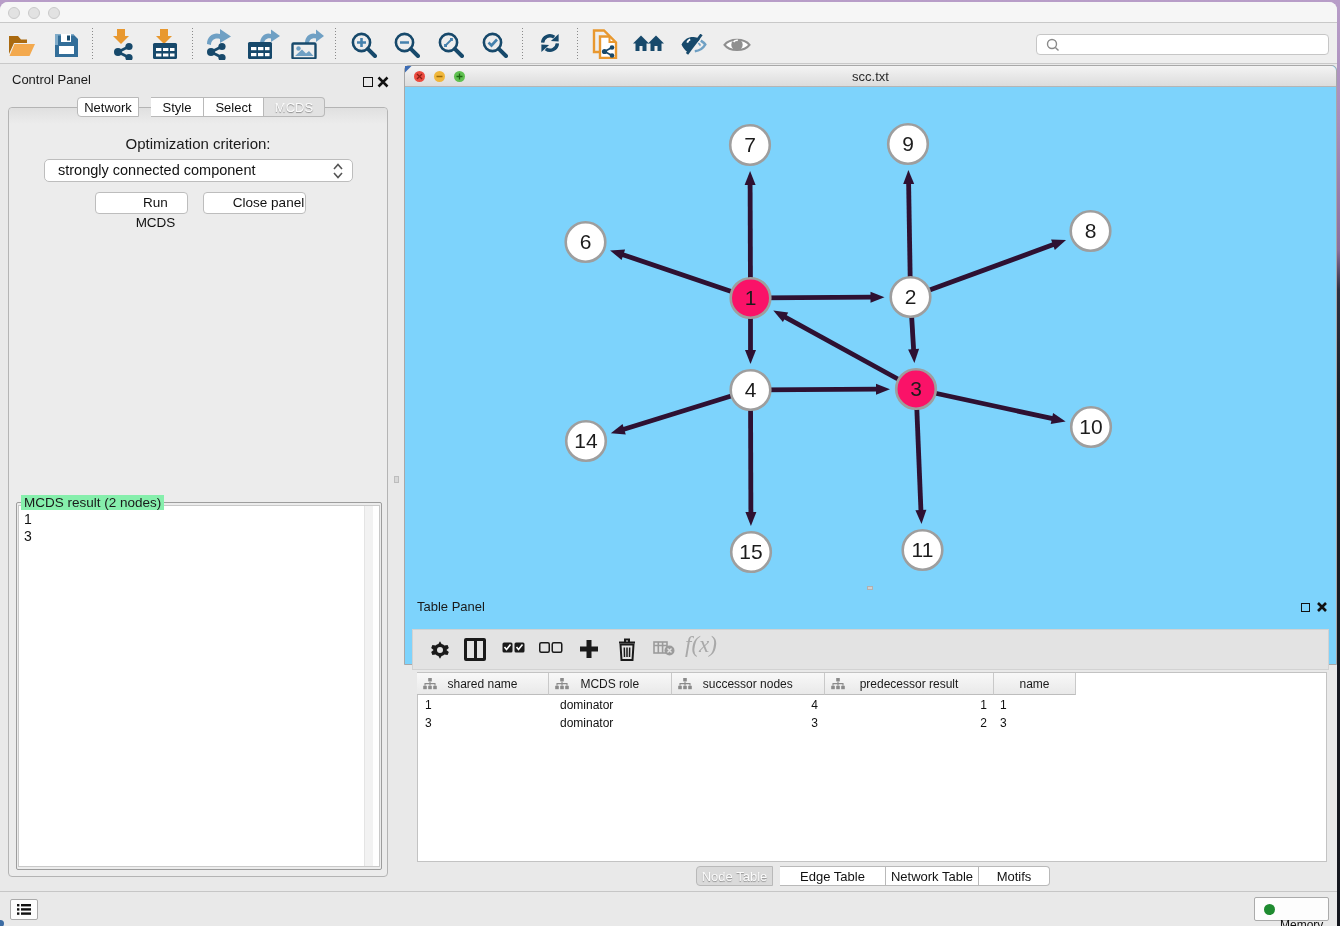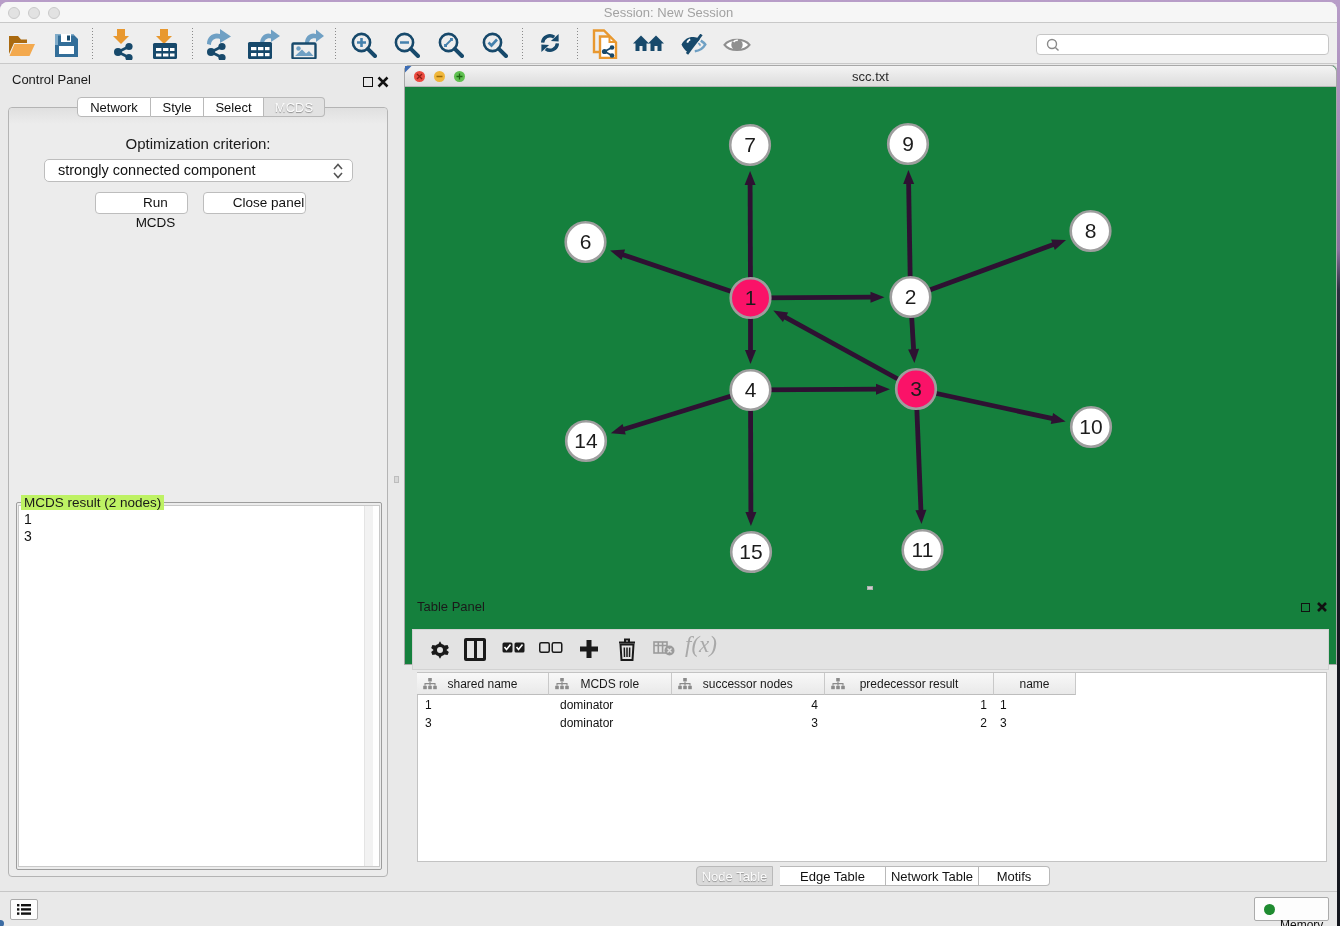"Session: New Session" div { html: <div>Session: New Session</div> -> none }
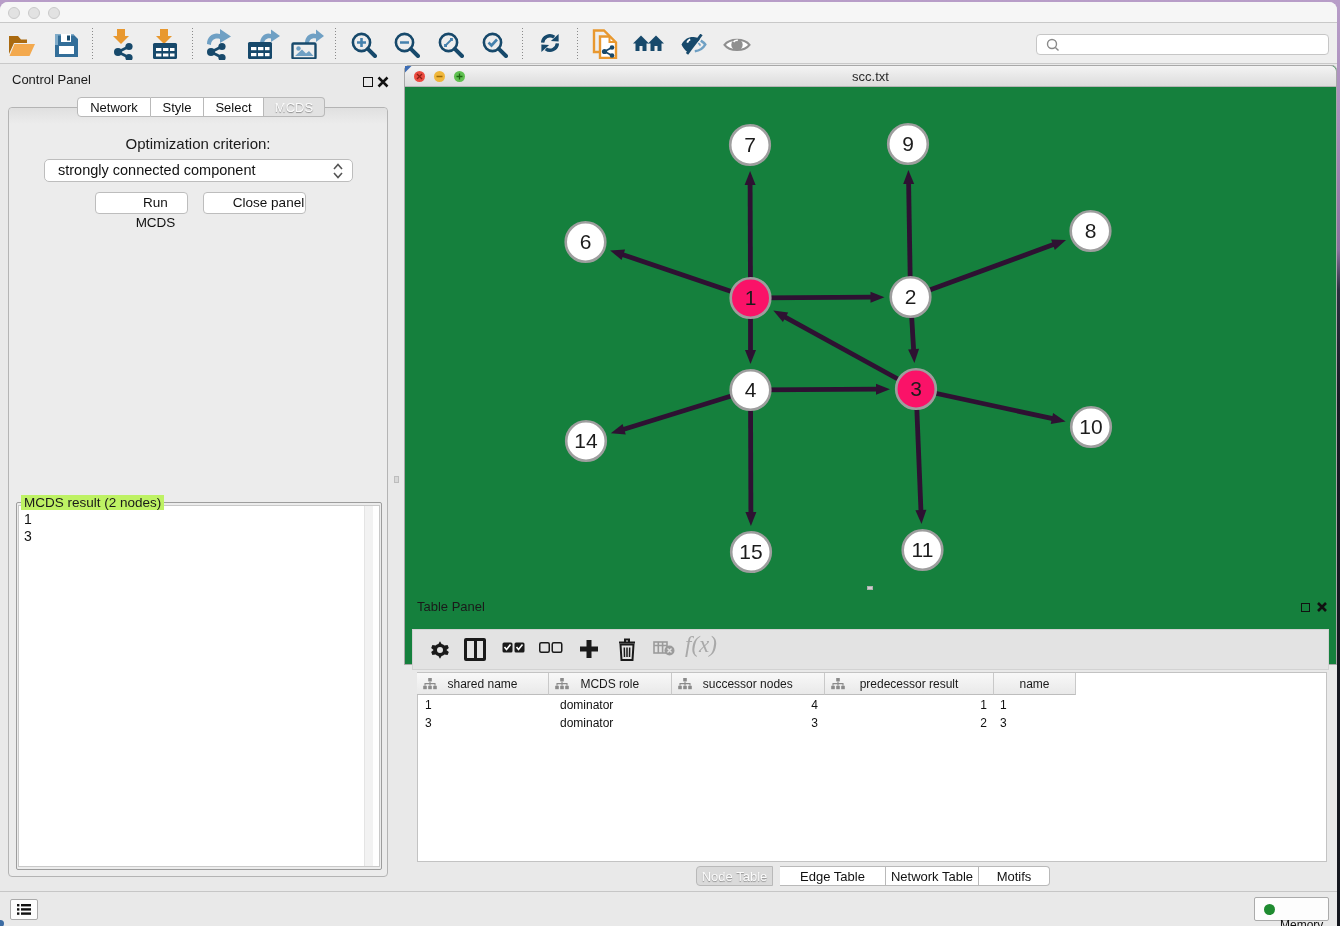"scc.txt" #net { background: #15803d -> #7dd3fc }
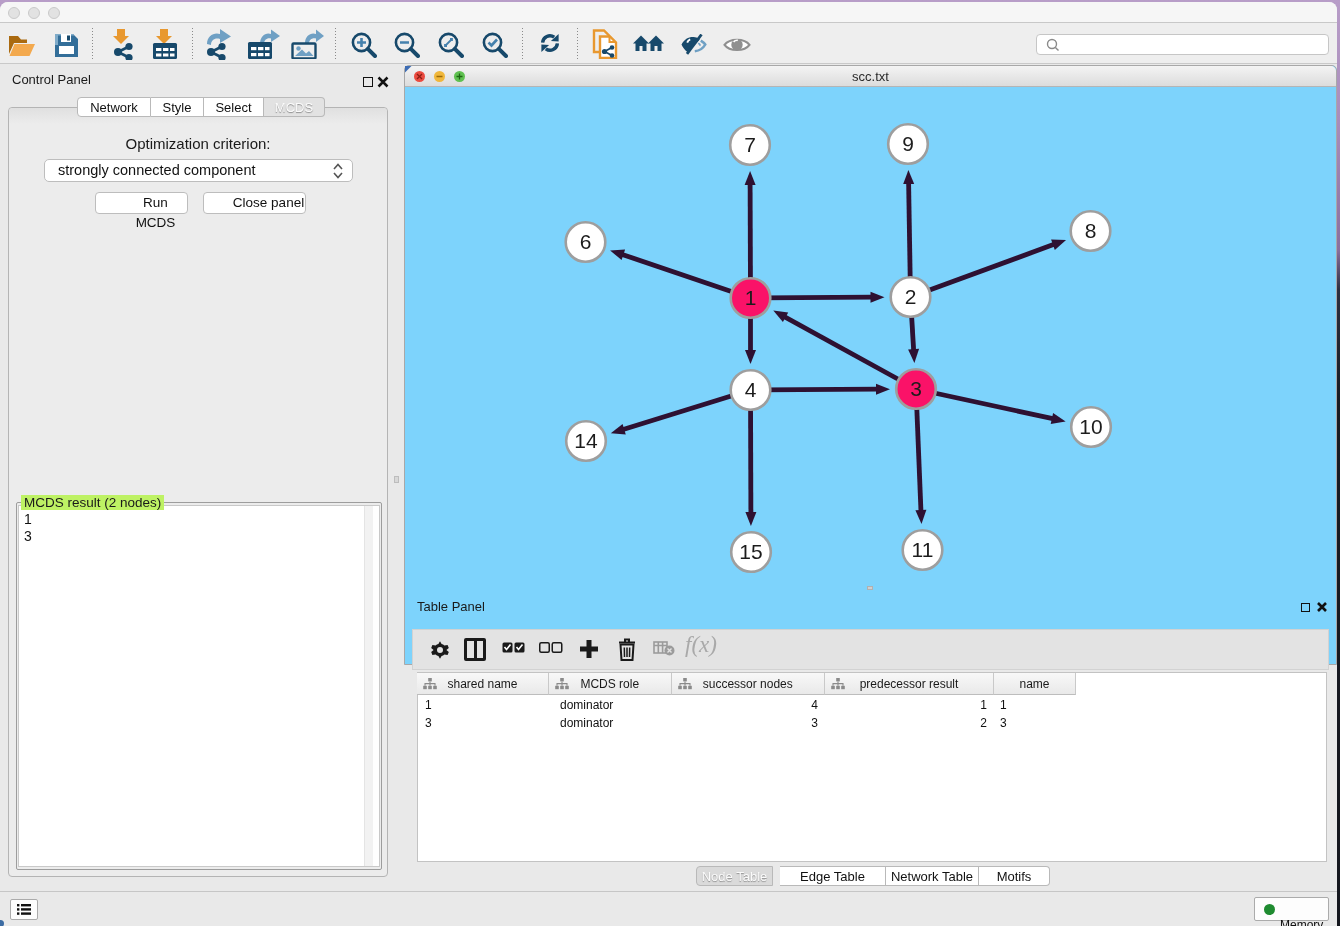"Network" div.tab { width: 74px -> 62px }
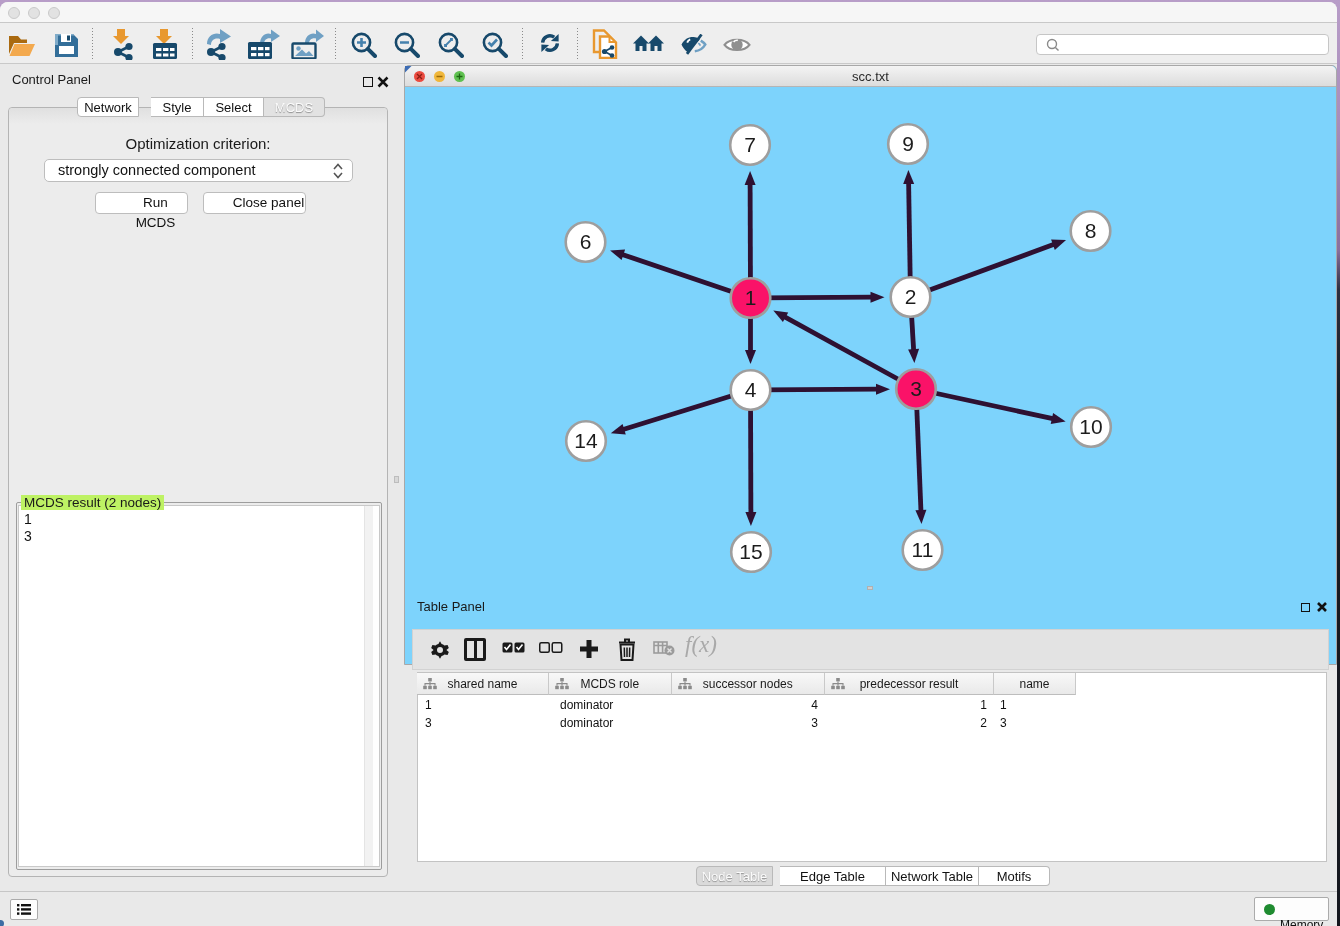"MCDS result (2 nodes)" #grp-label { background: #bef264 -> #86efac }
